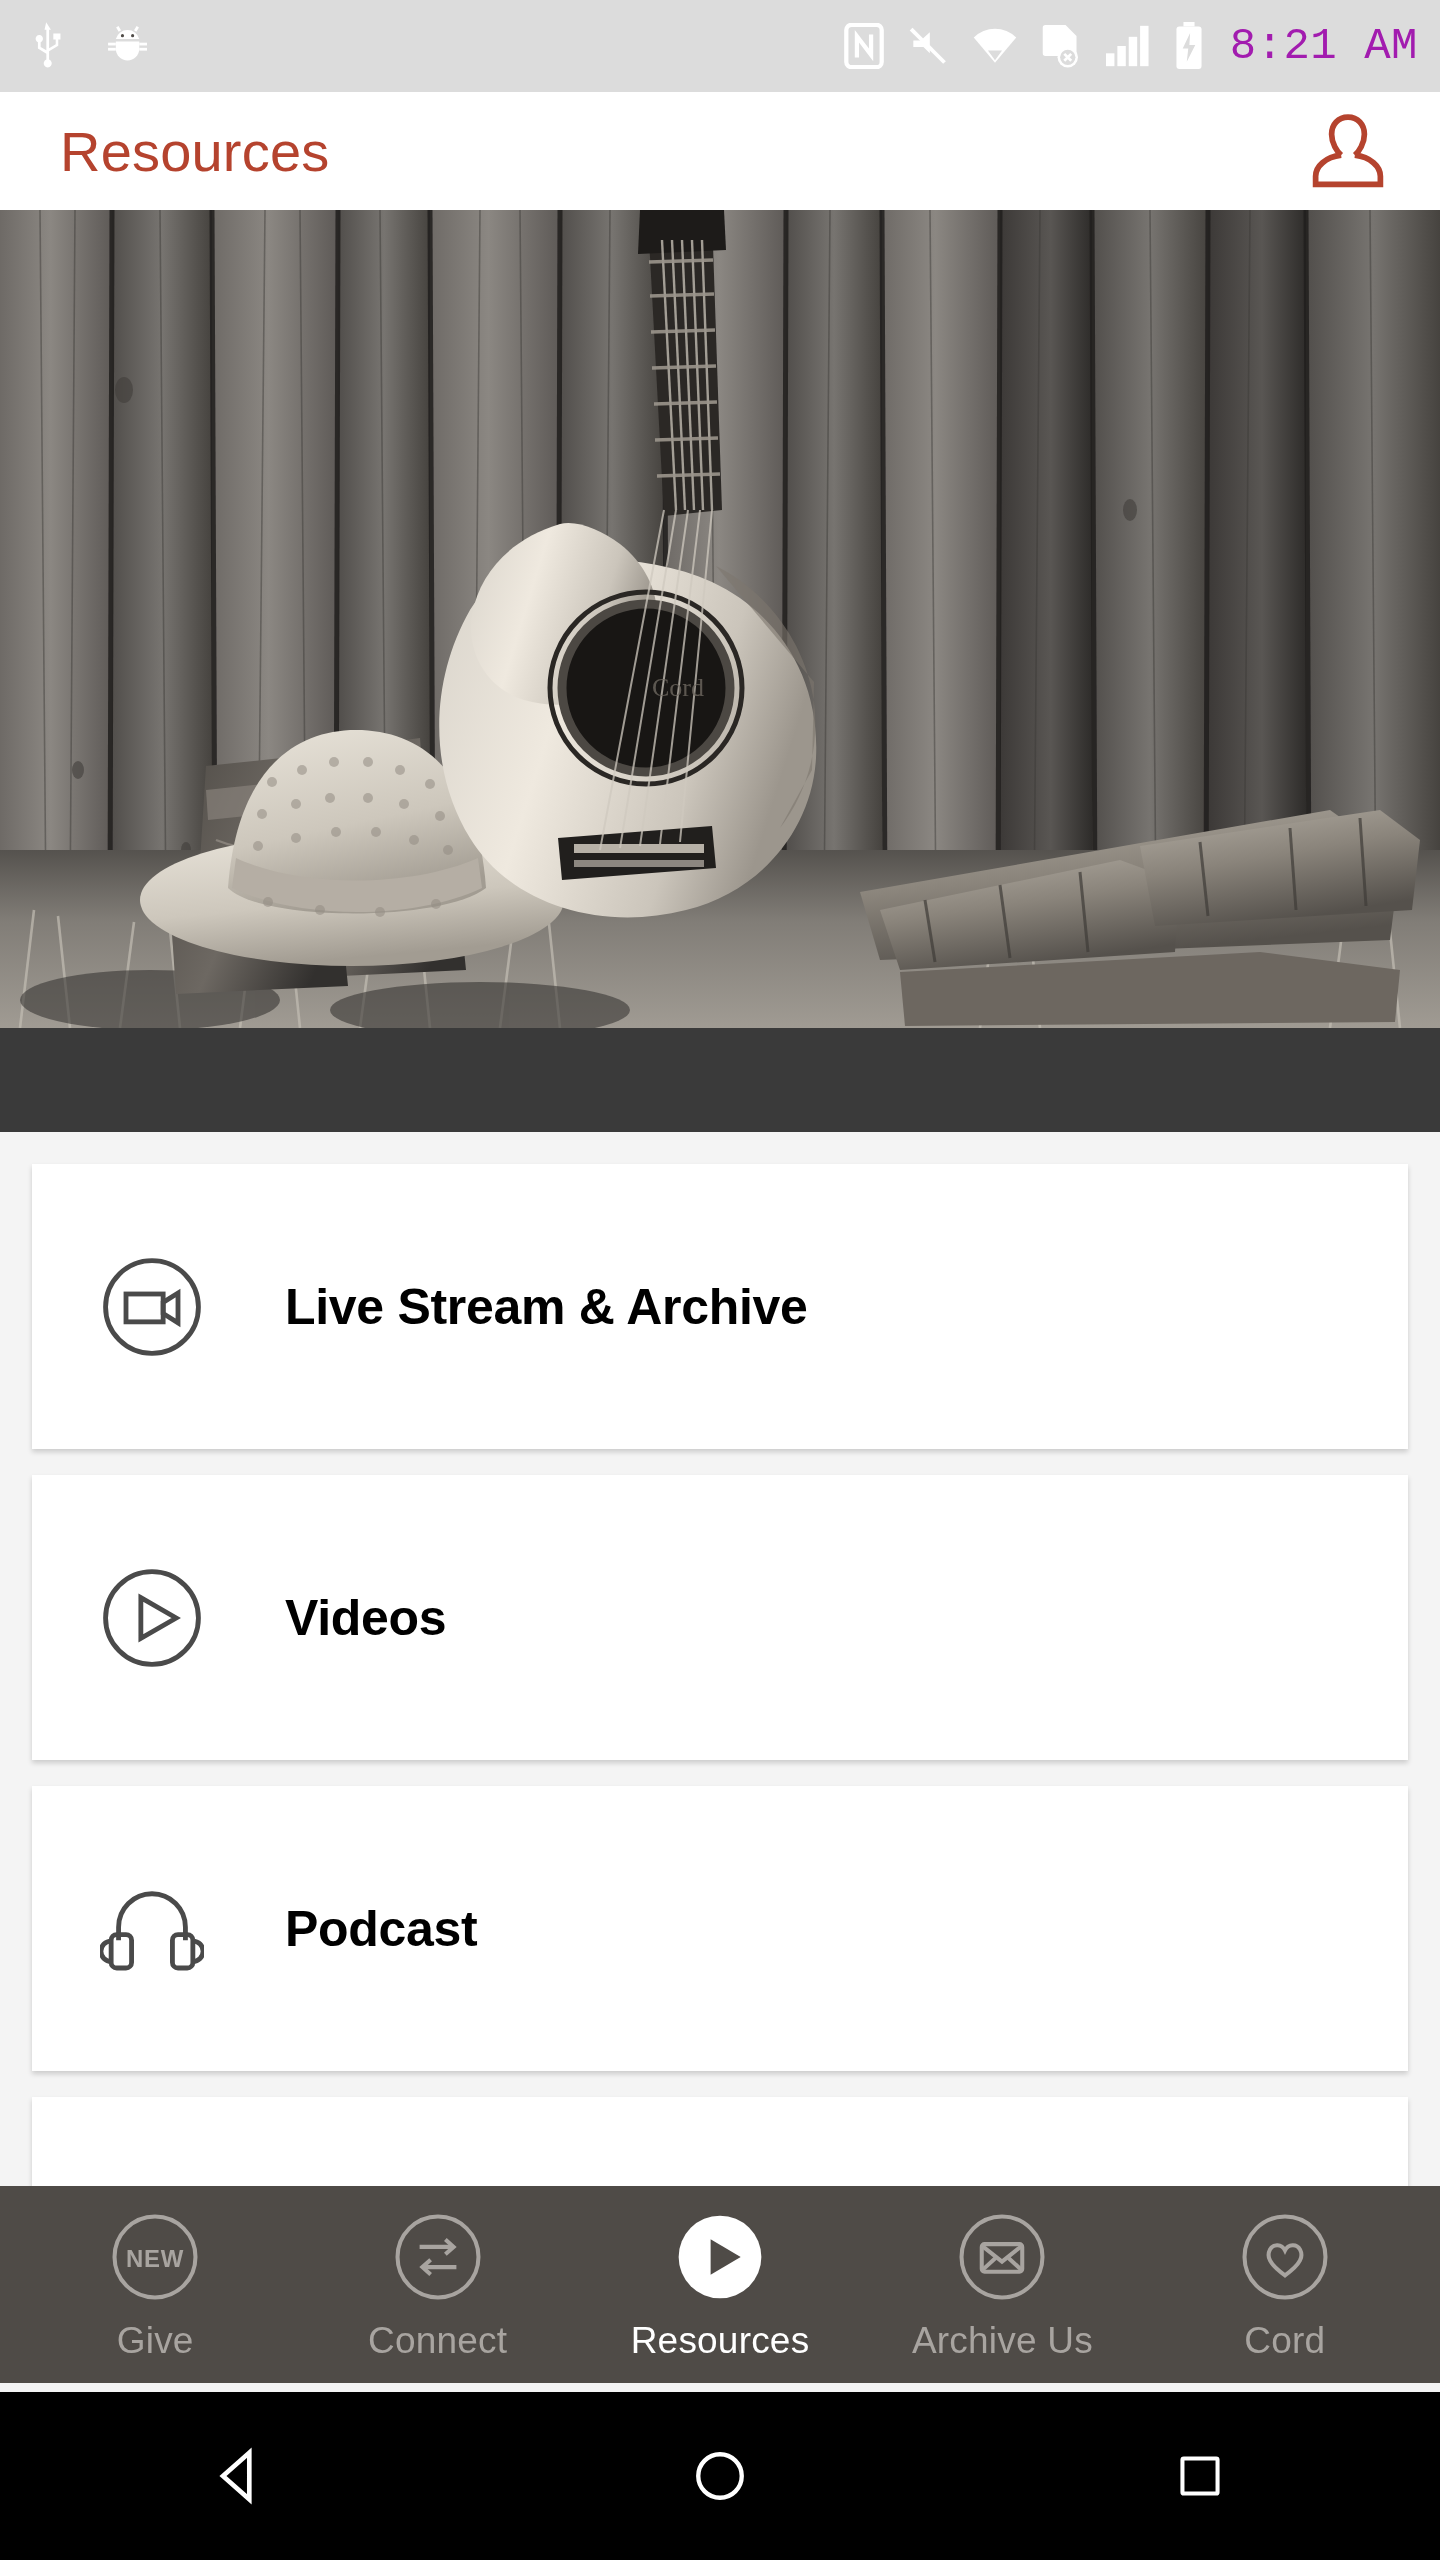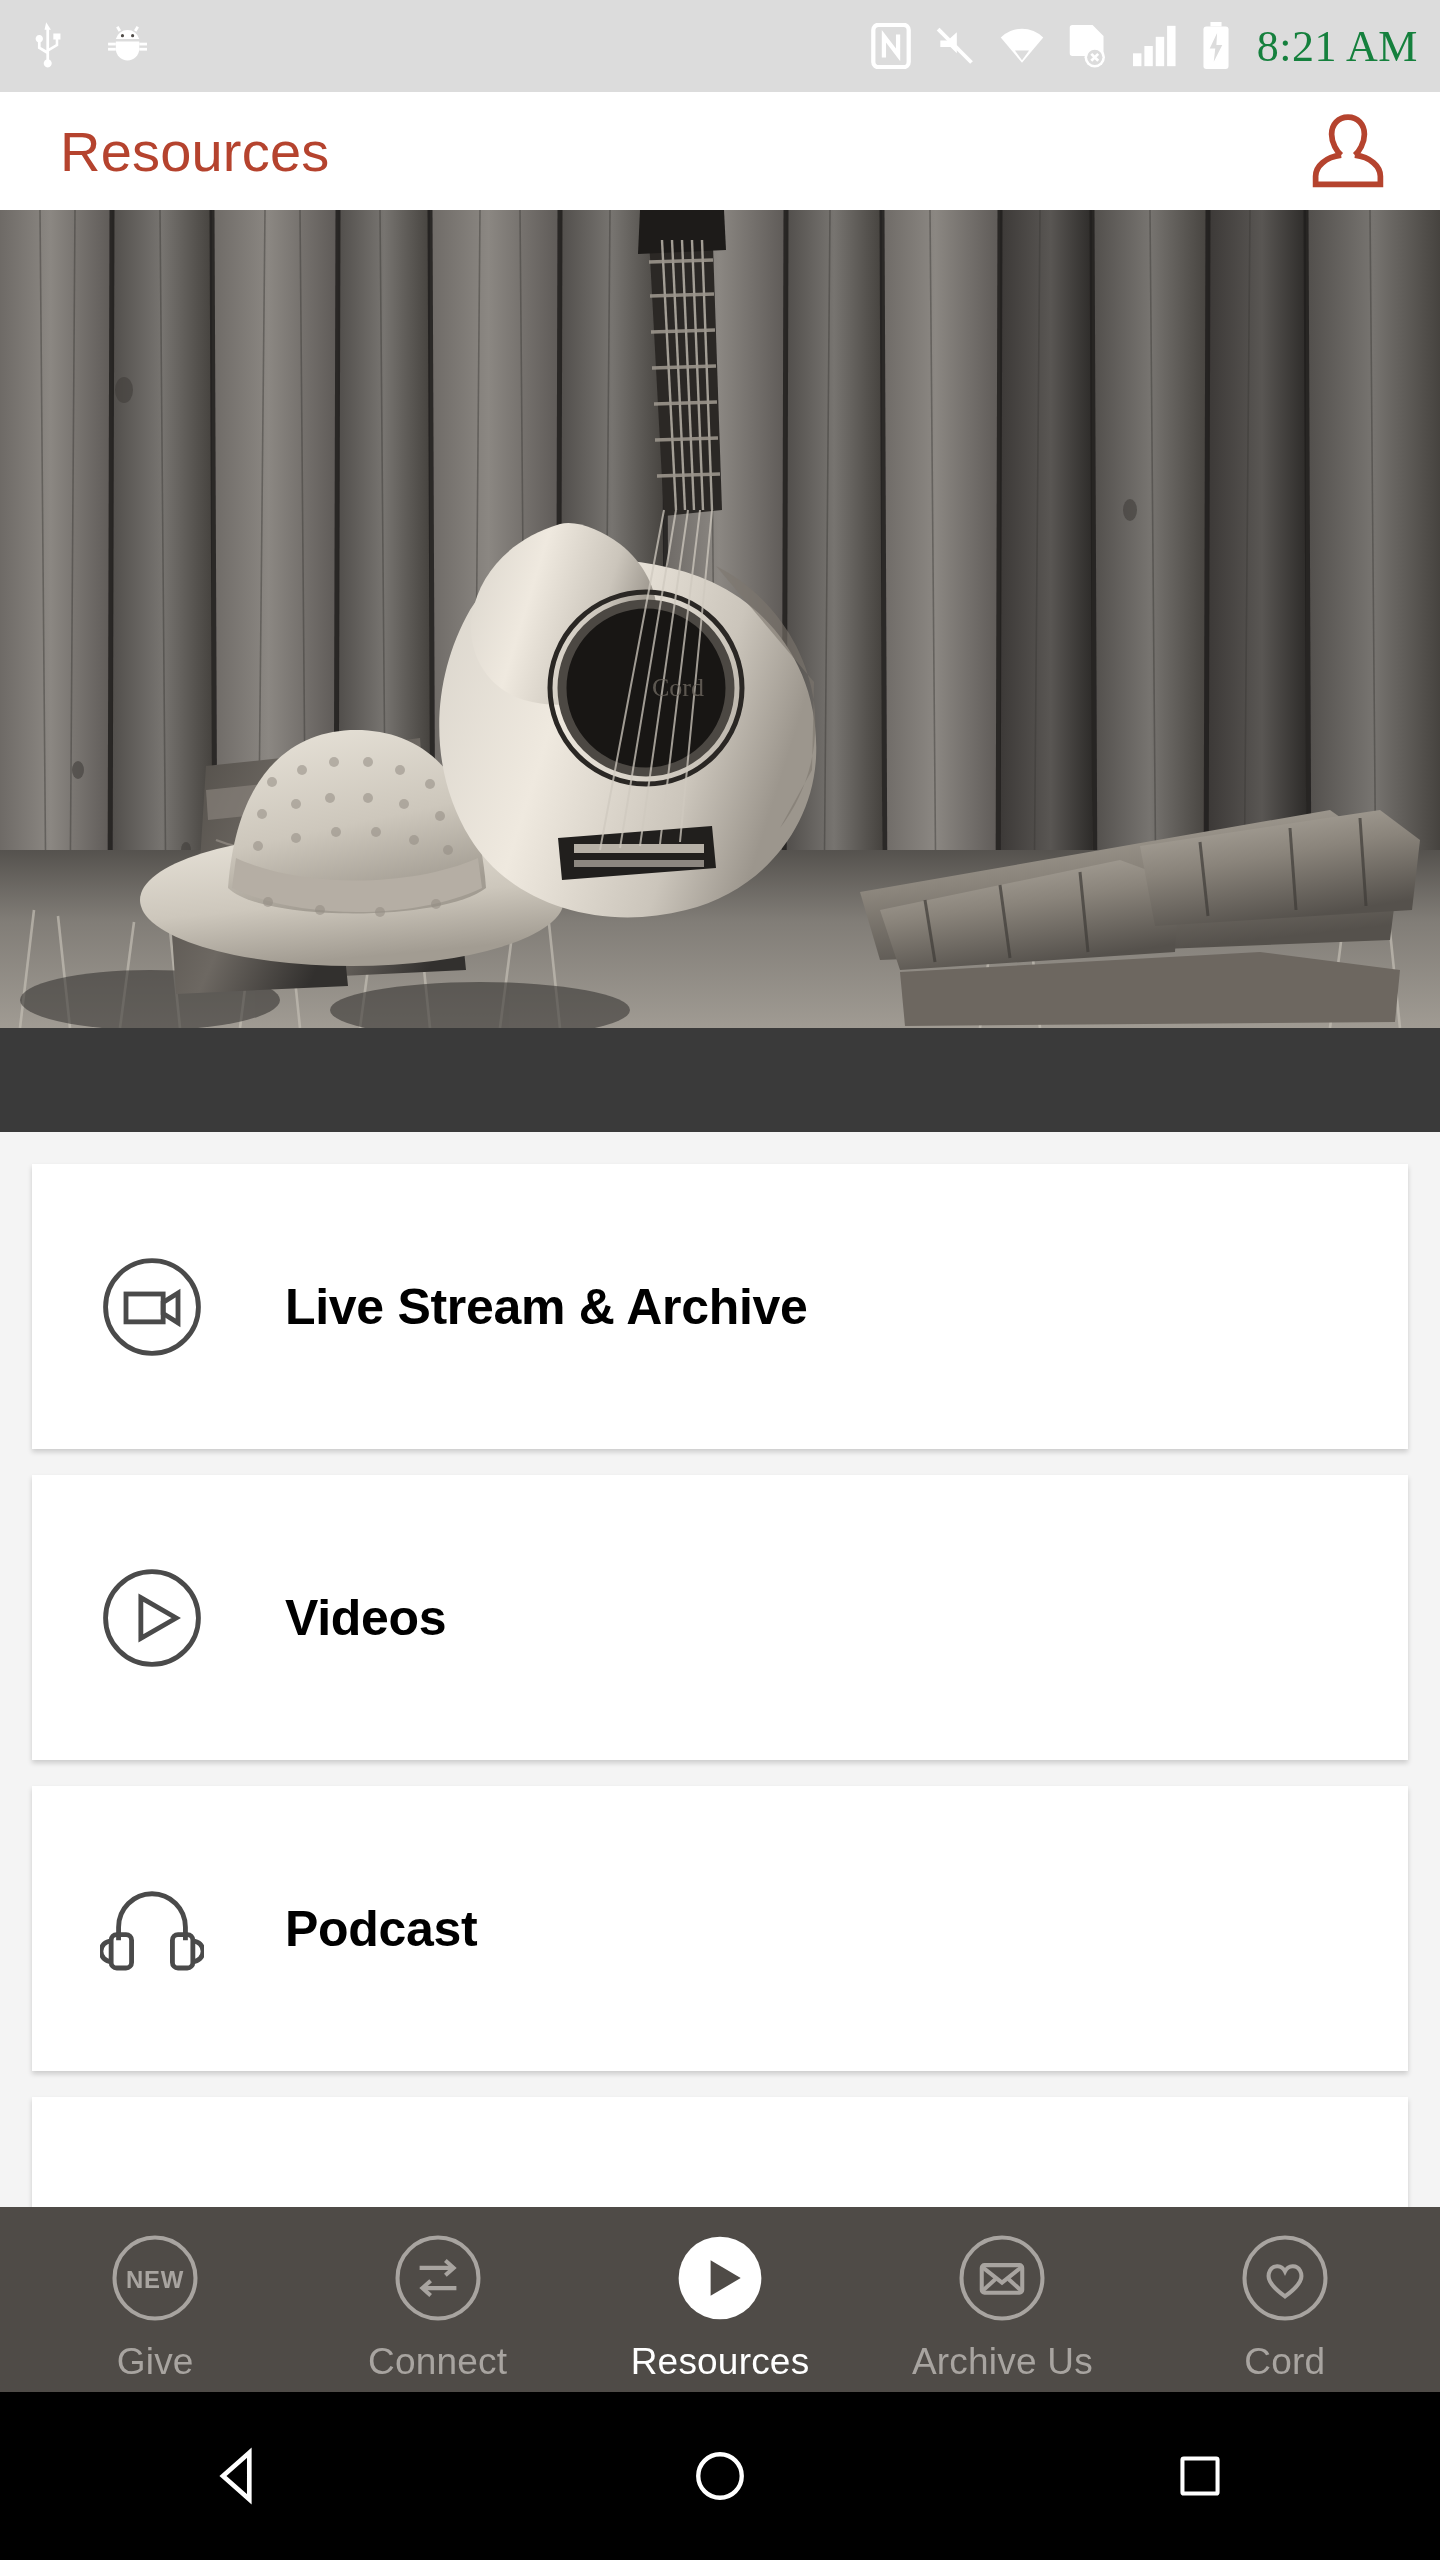"8:21 AM" .sb-clock { color: #15803d -> #a21caf; font-family: Liberation Serif, serif -> Liberation Mono, monospace }
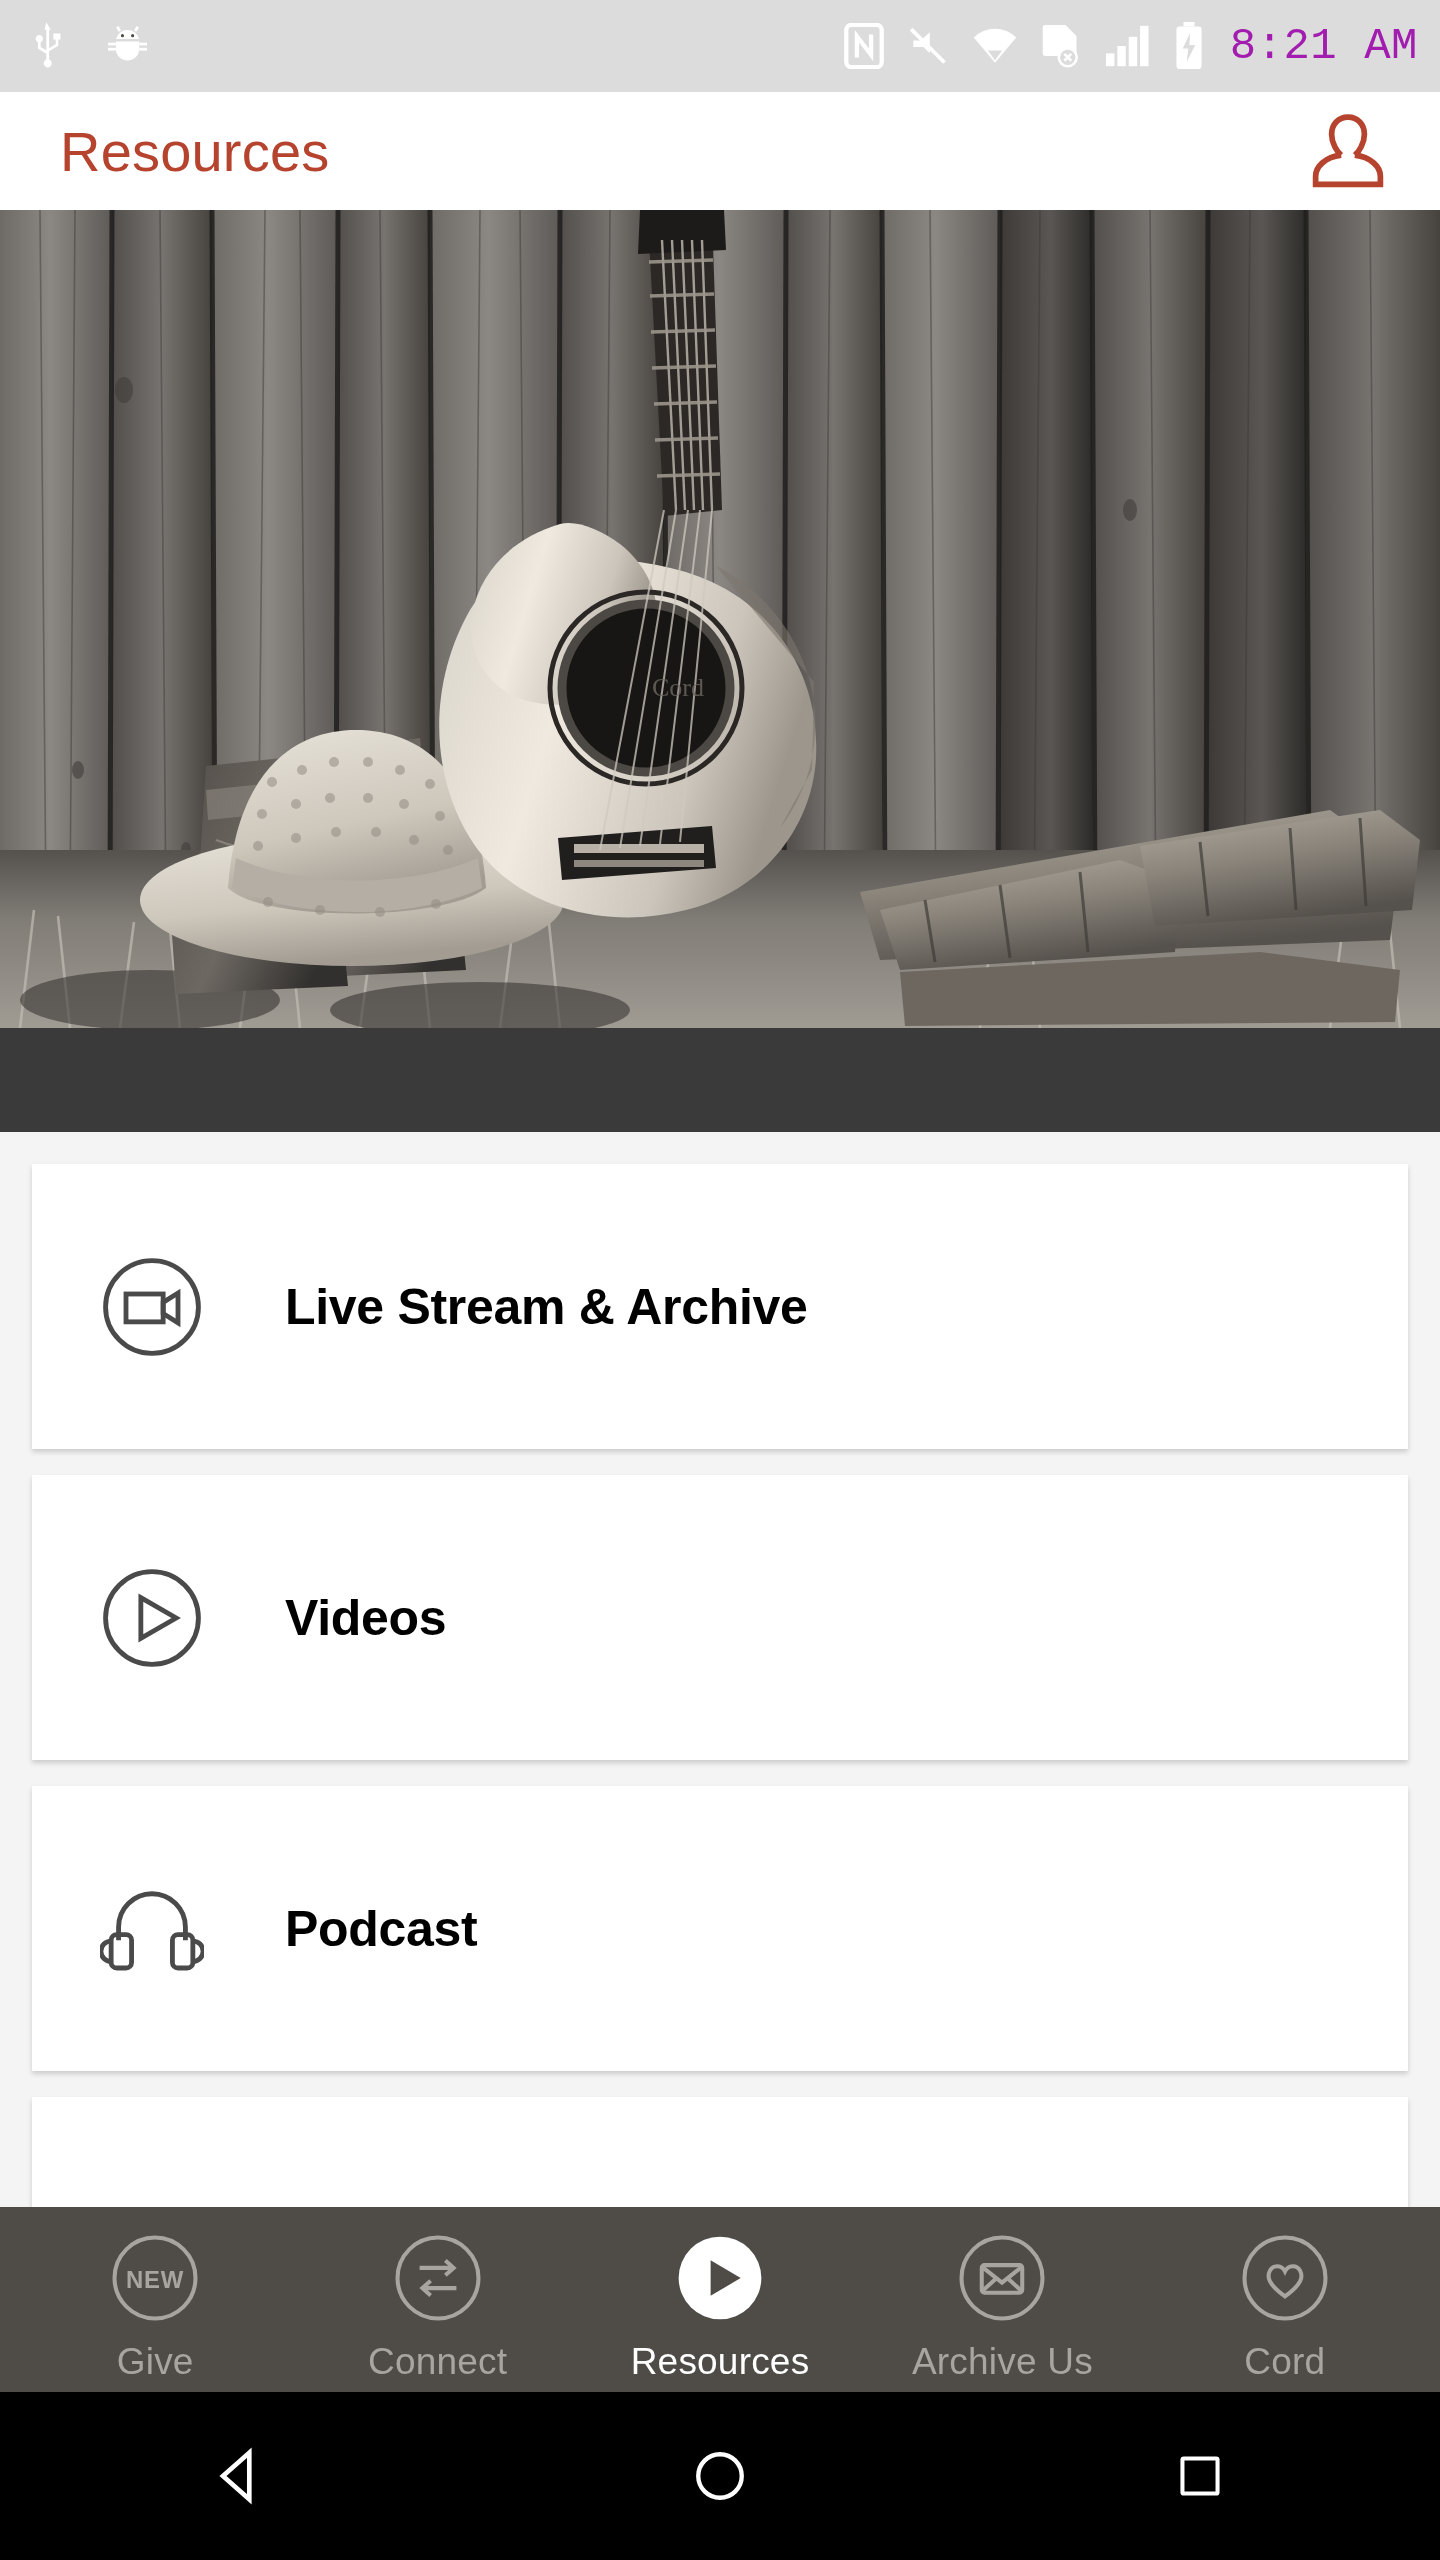"NEW" .bottomnav { bottom: 156px -> 177px }
